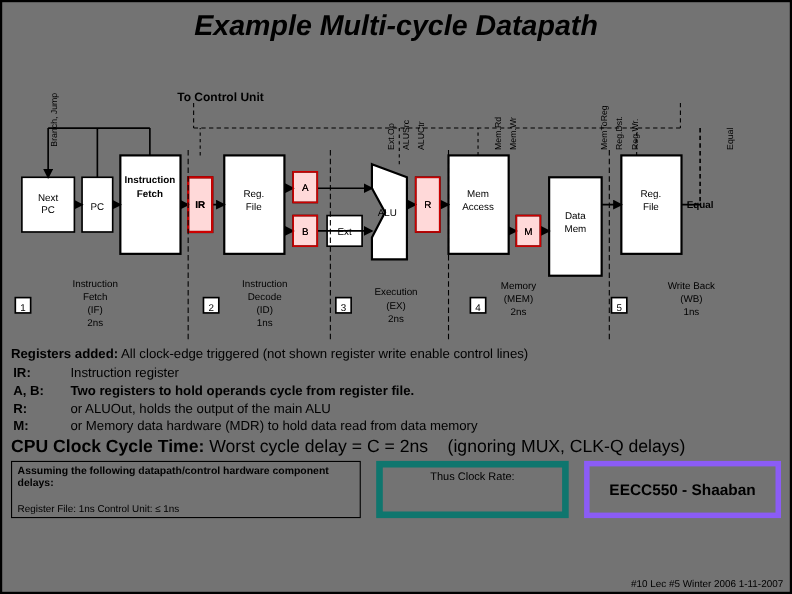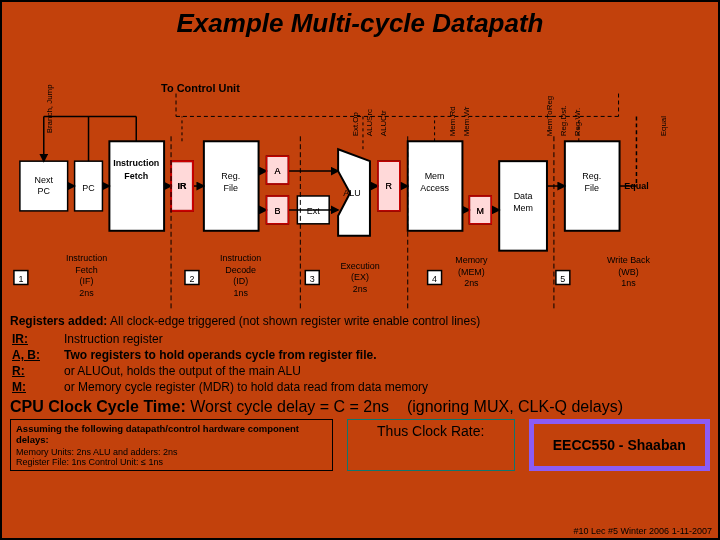"Example Multi-cycle Datapath" .main-container { background: #c2410c -> #737373 }
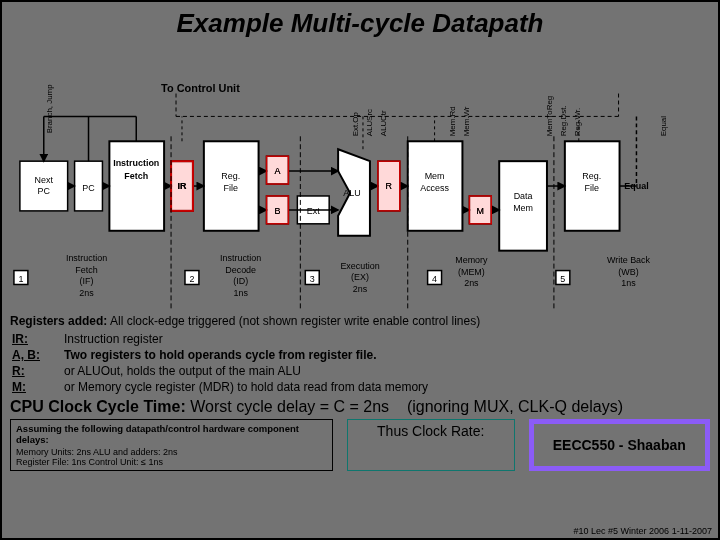"IR:" .reg-table tr td:first-child { text-decoration: underline -> none }
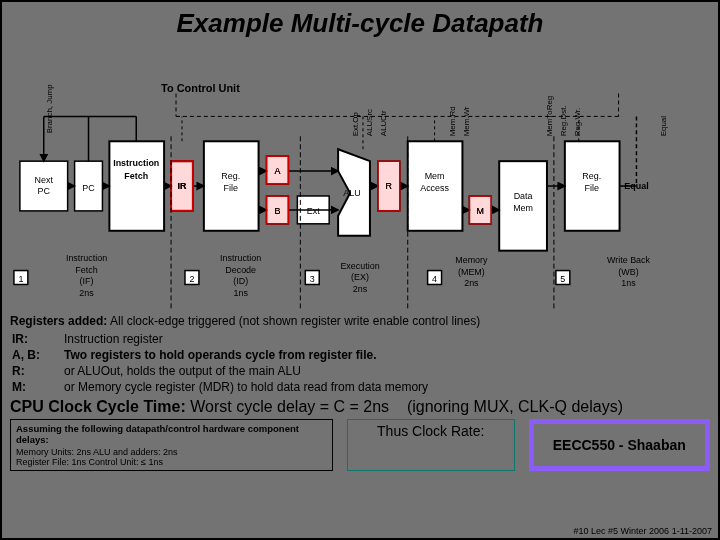"or Memory cycle register (MDR)" td { text: cycle register -> data hardware }
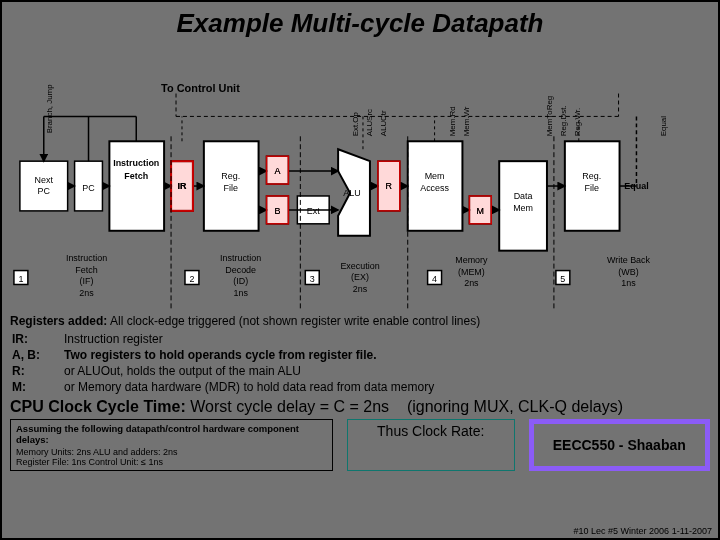"Thus Clock Rate:" .footer-mid { border: 1px solid #0f766e -> 6px solid #0f766e; font-size: 14px -> 10px }
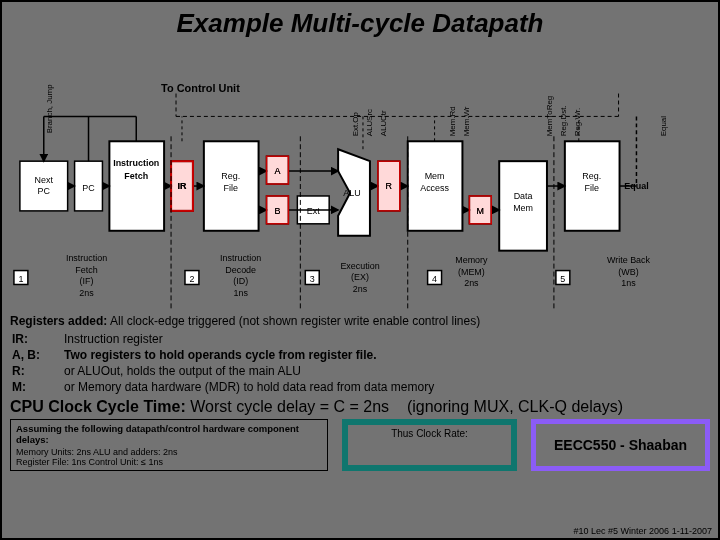"Memory Units: 2ns ALU and" span { html: <span>Memory Units: 2ns ALU and adders: 2ns</span> -> none }
